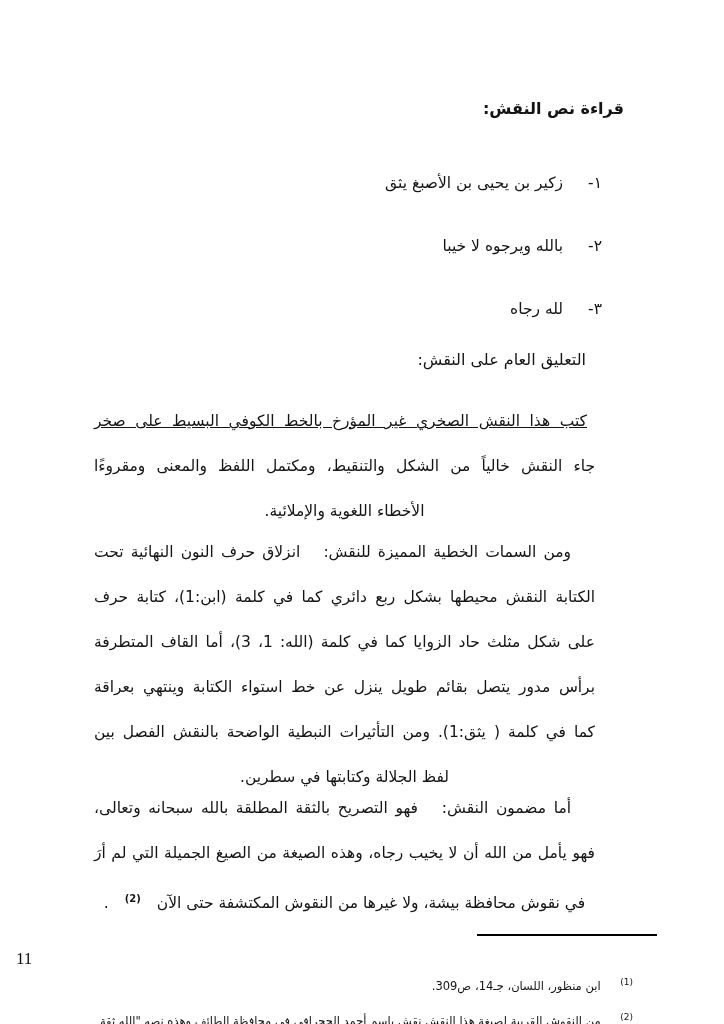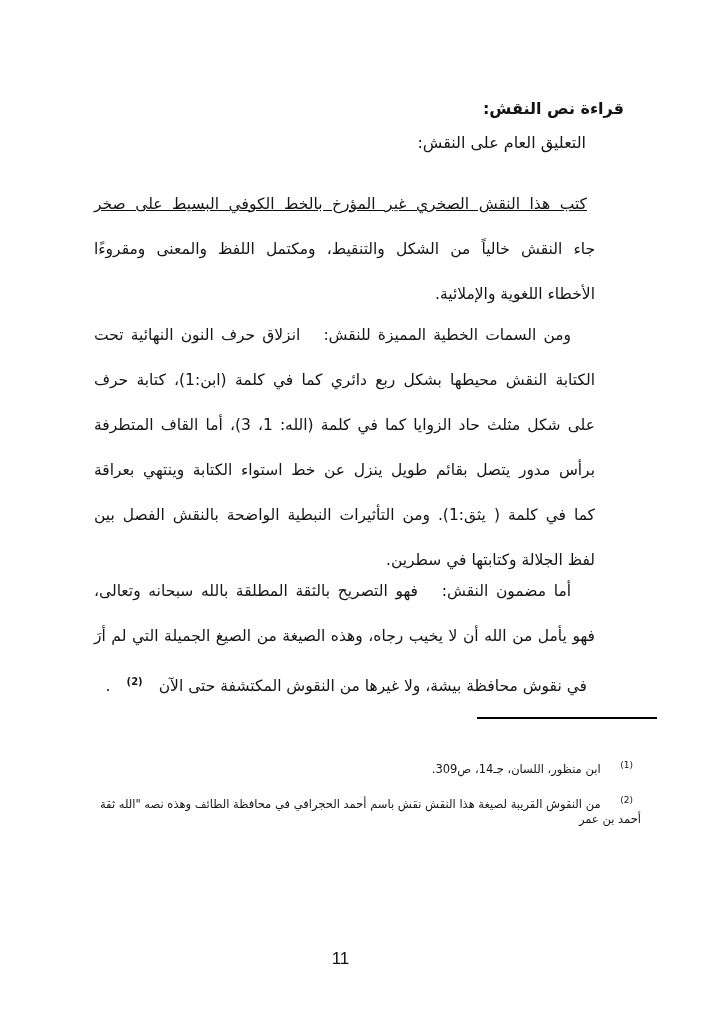"١-زكير بن يحيى بن الأصبغ" div.list { html: none -> <div> <div> <span>١-</span><span>زكير بن يحيى بن الأصبغ يثق</span> </div> <div> <span>٢-</span><span>بالله ويرجوه لا خيبا</span> </div> <div> <span>٣-</span><span>لله رجاه</span> </div> </div> }
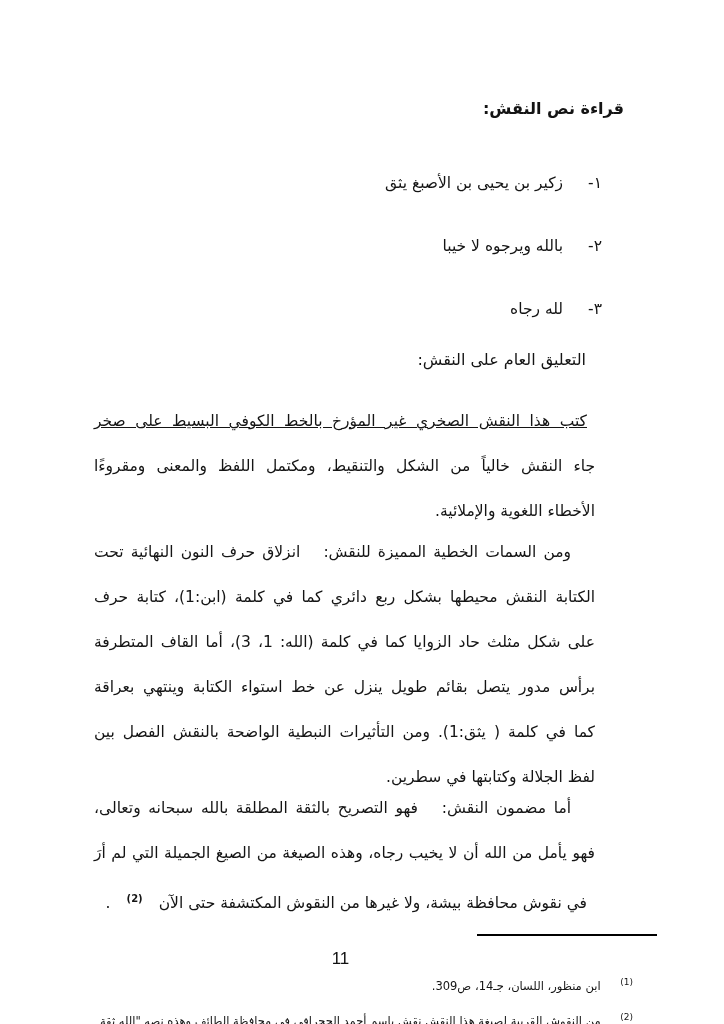"الأخطاء اللغوية والإملائية." .lastline { text-align: right -> center }
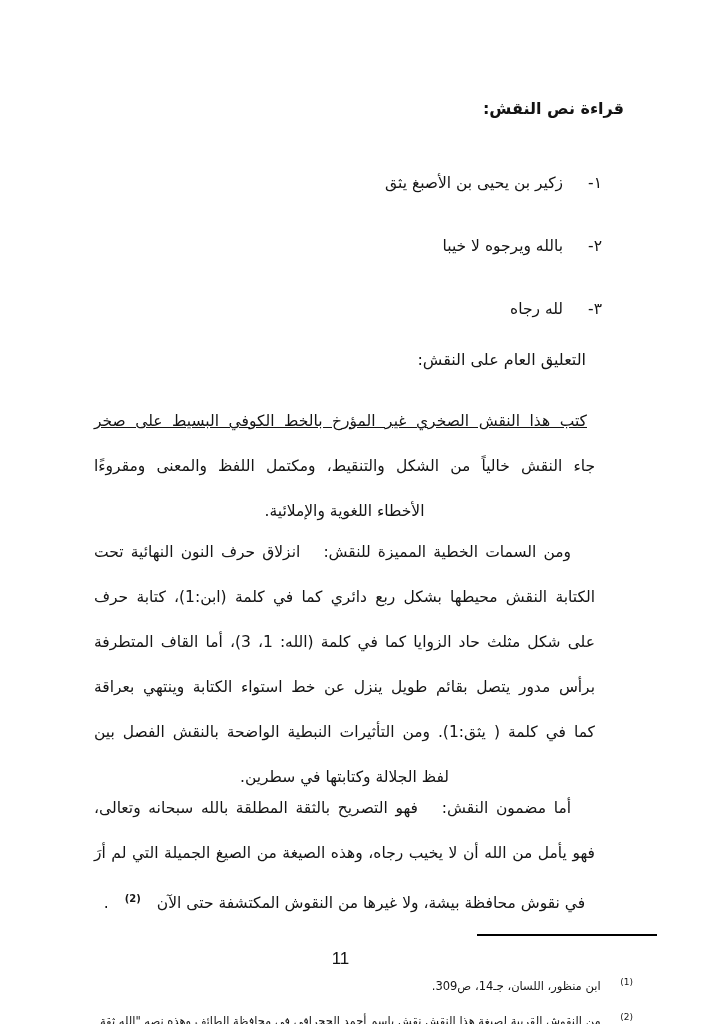"11" .page-num { font-family: Liberation Sans, sans-serif -> Liberation Serif, serif; text-align: center -> left }
